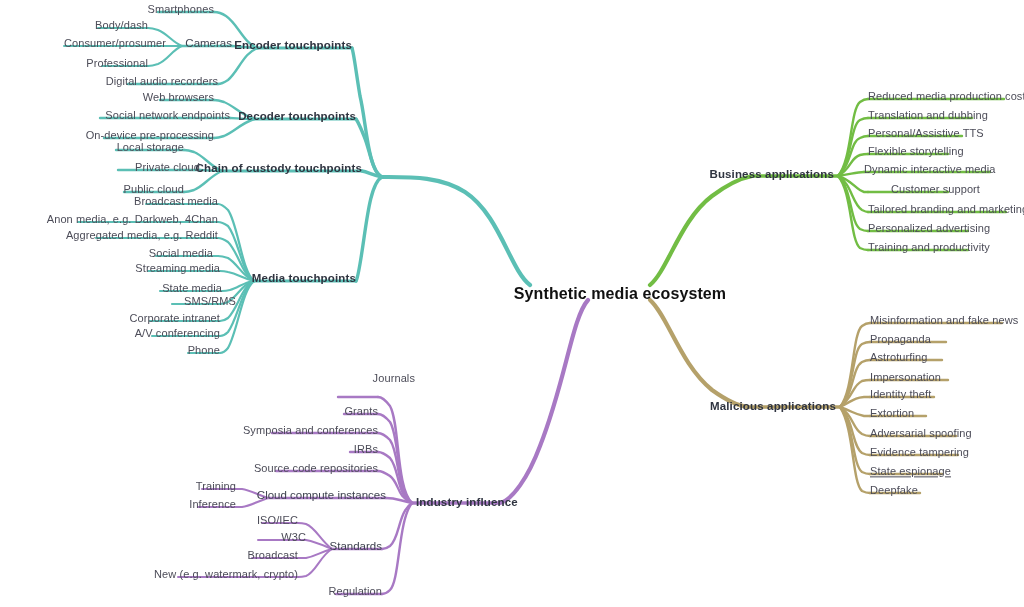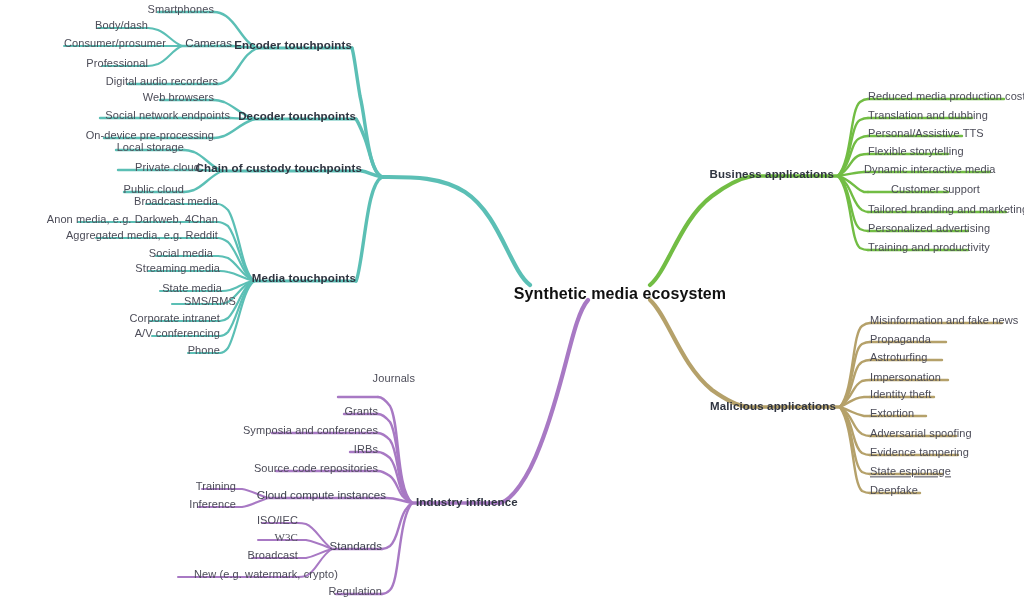"W3C" div.node { font-family: Liberation Serif, serif -> none; left: 298px -> 306px }
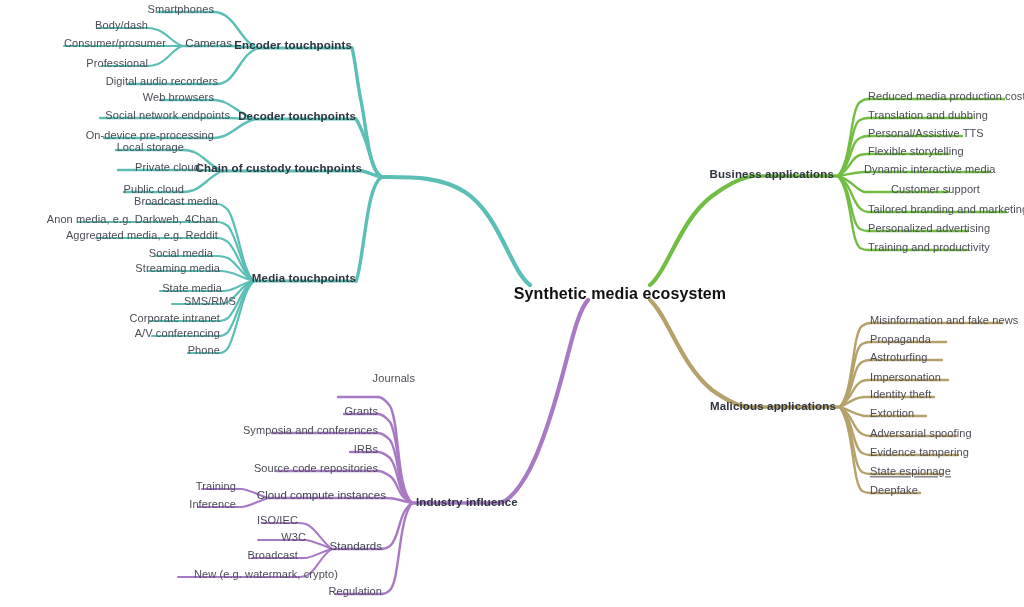"New (e.g. watermark, crypto)" div.node { margin-left: 40px -> none }
